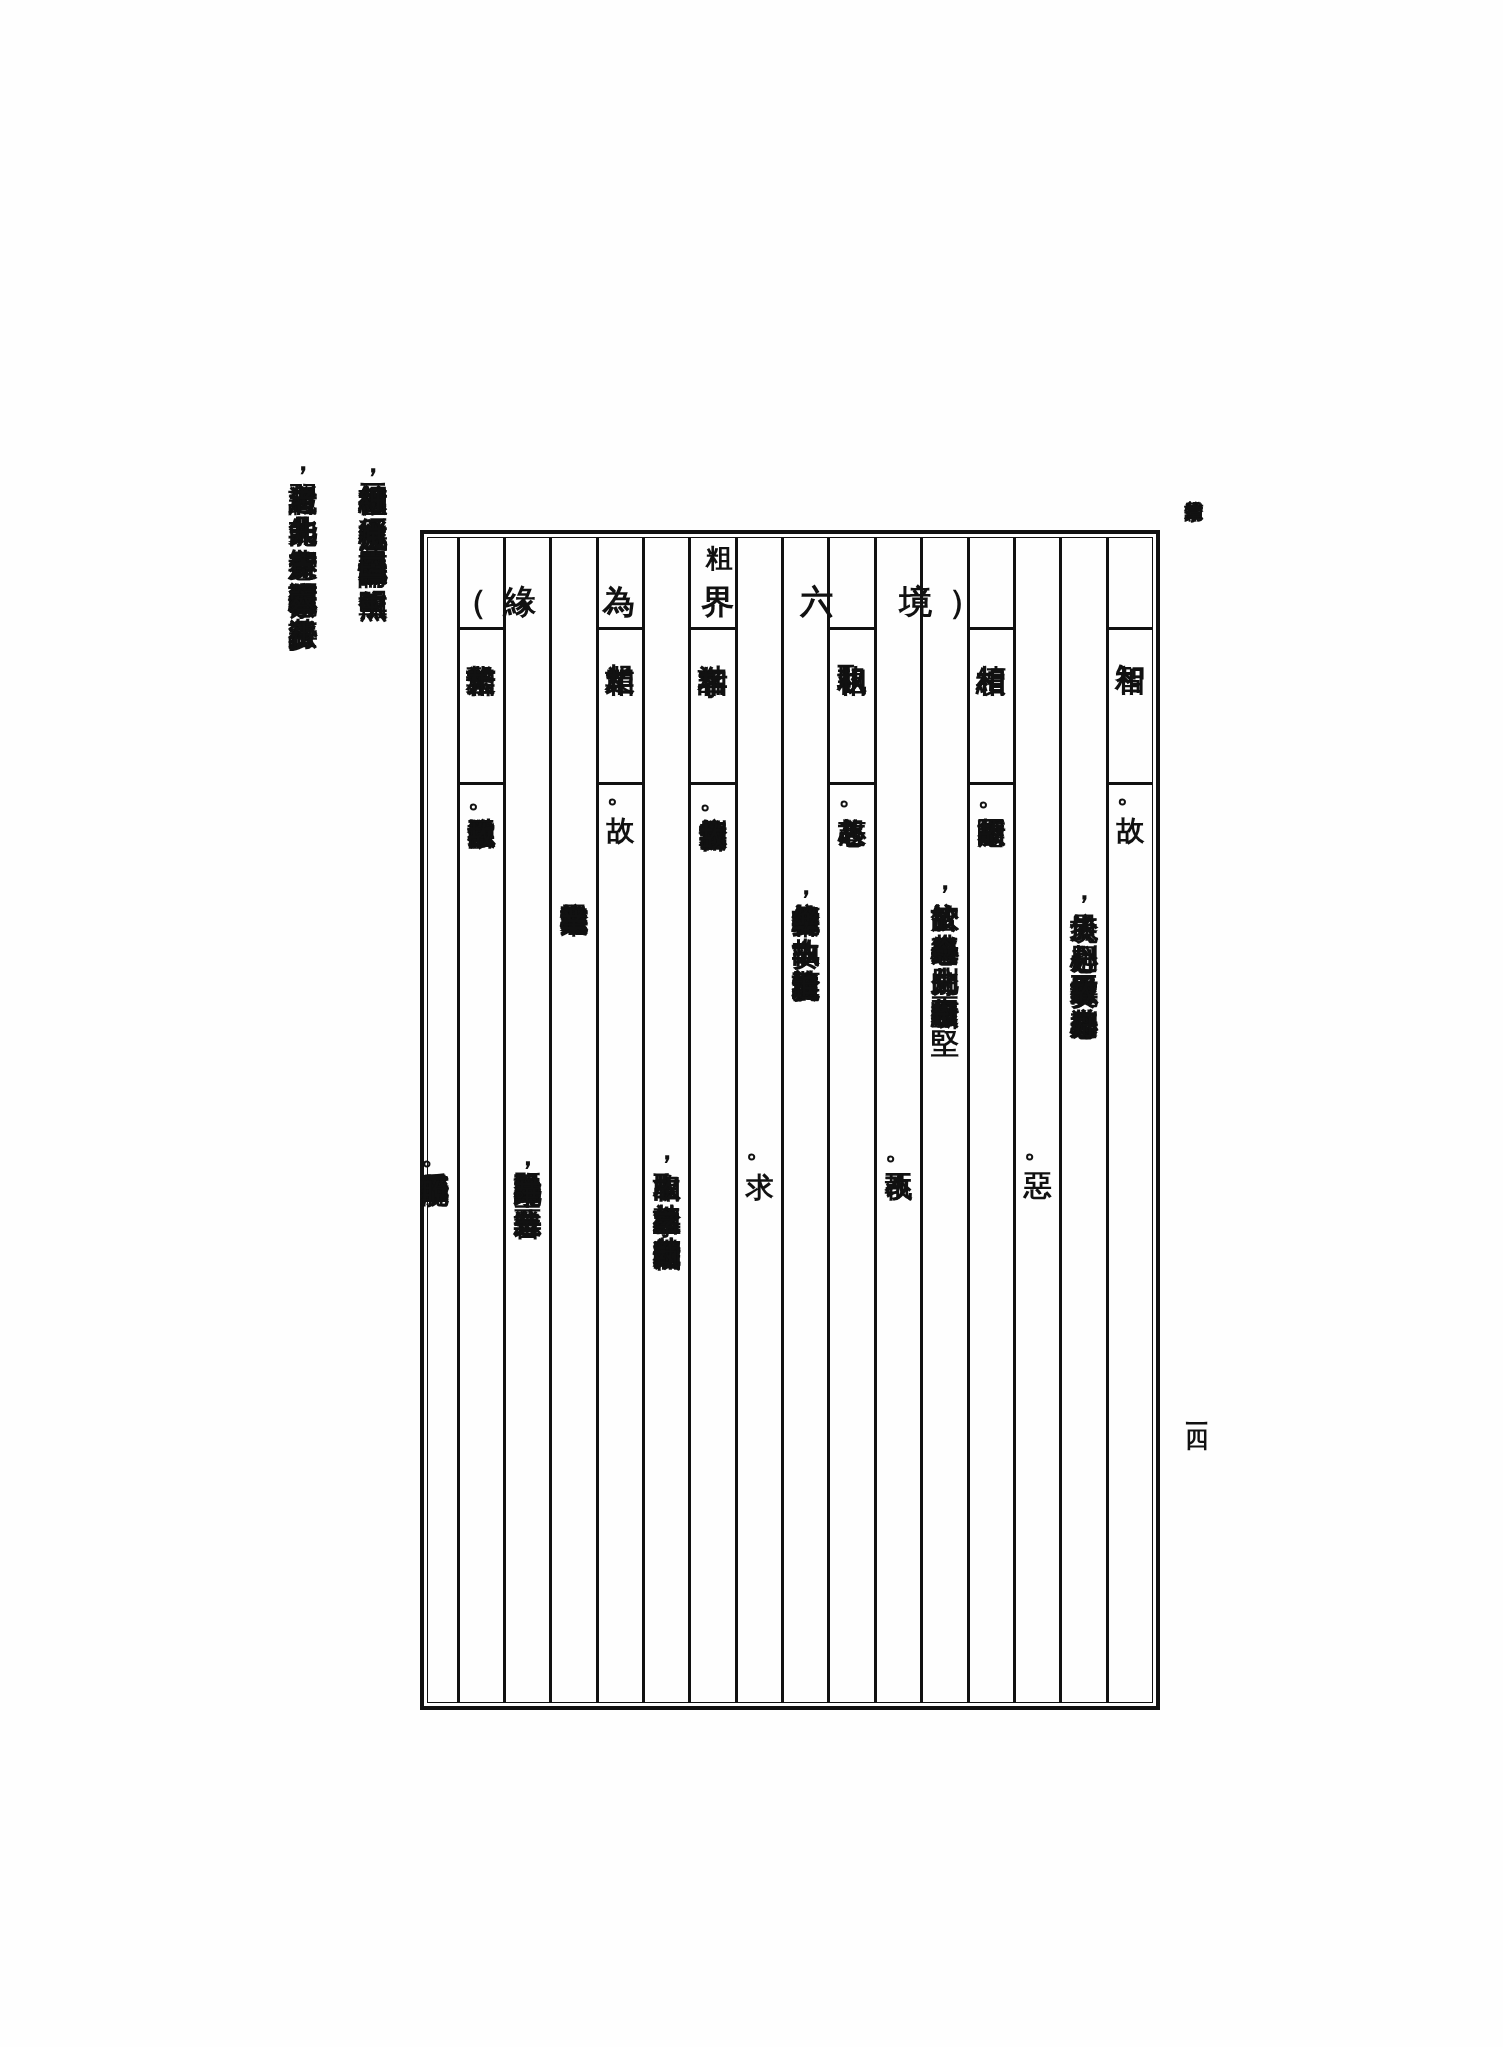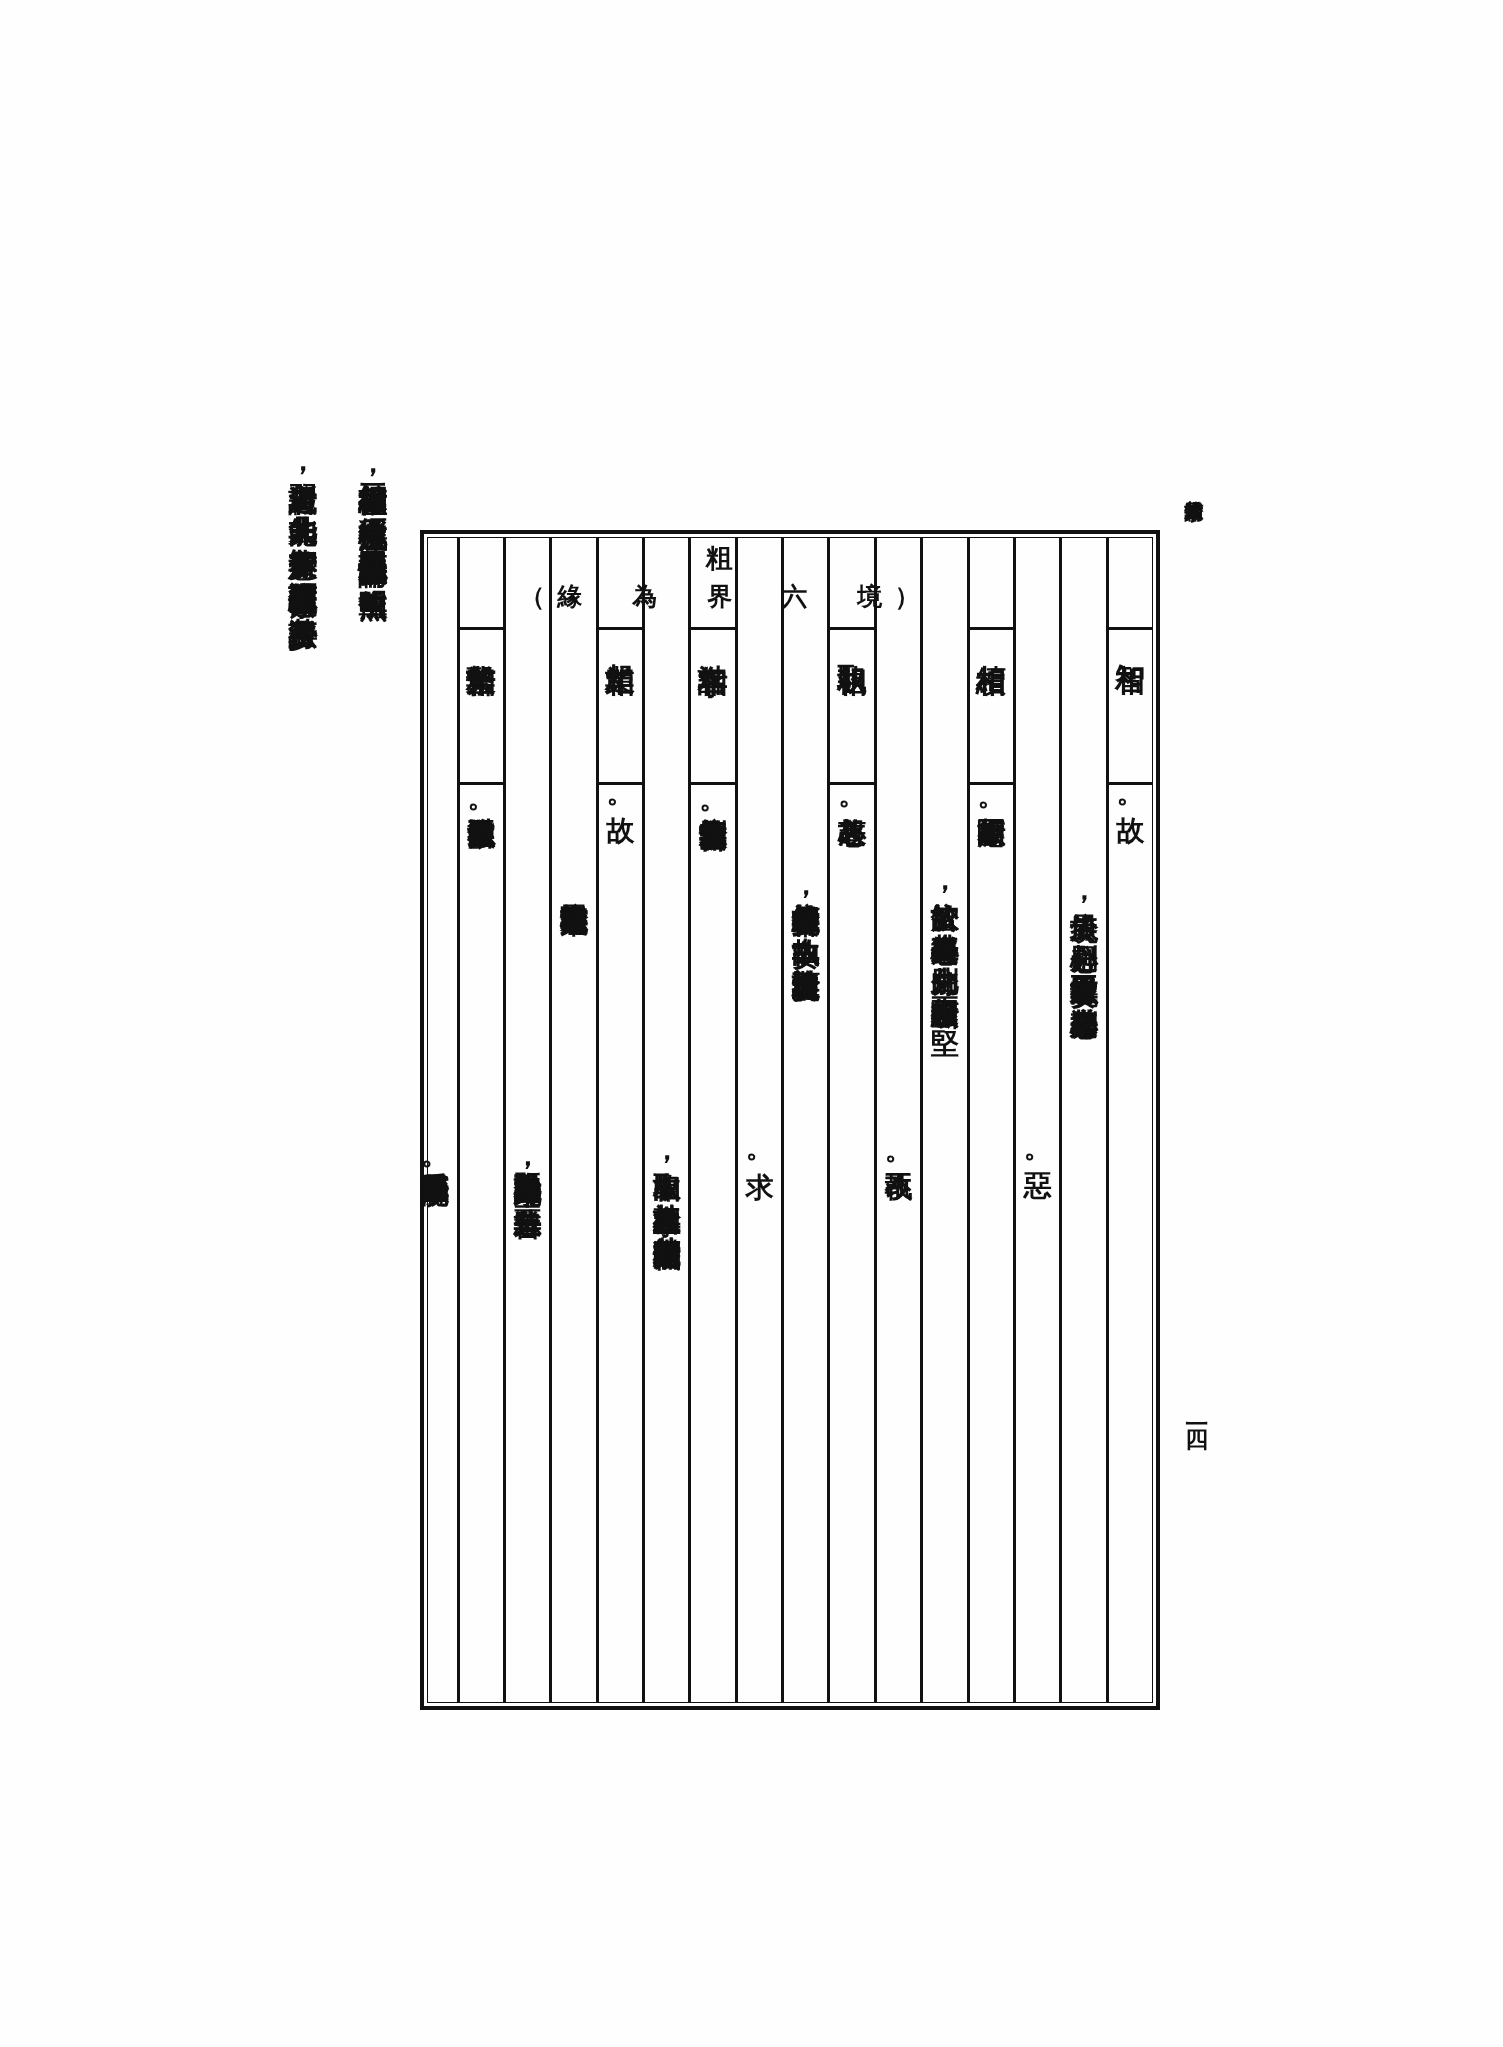"（緣 為 界 六 境）" .hdr-bot { font-size: 25px -> 33px }
